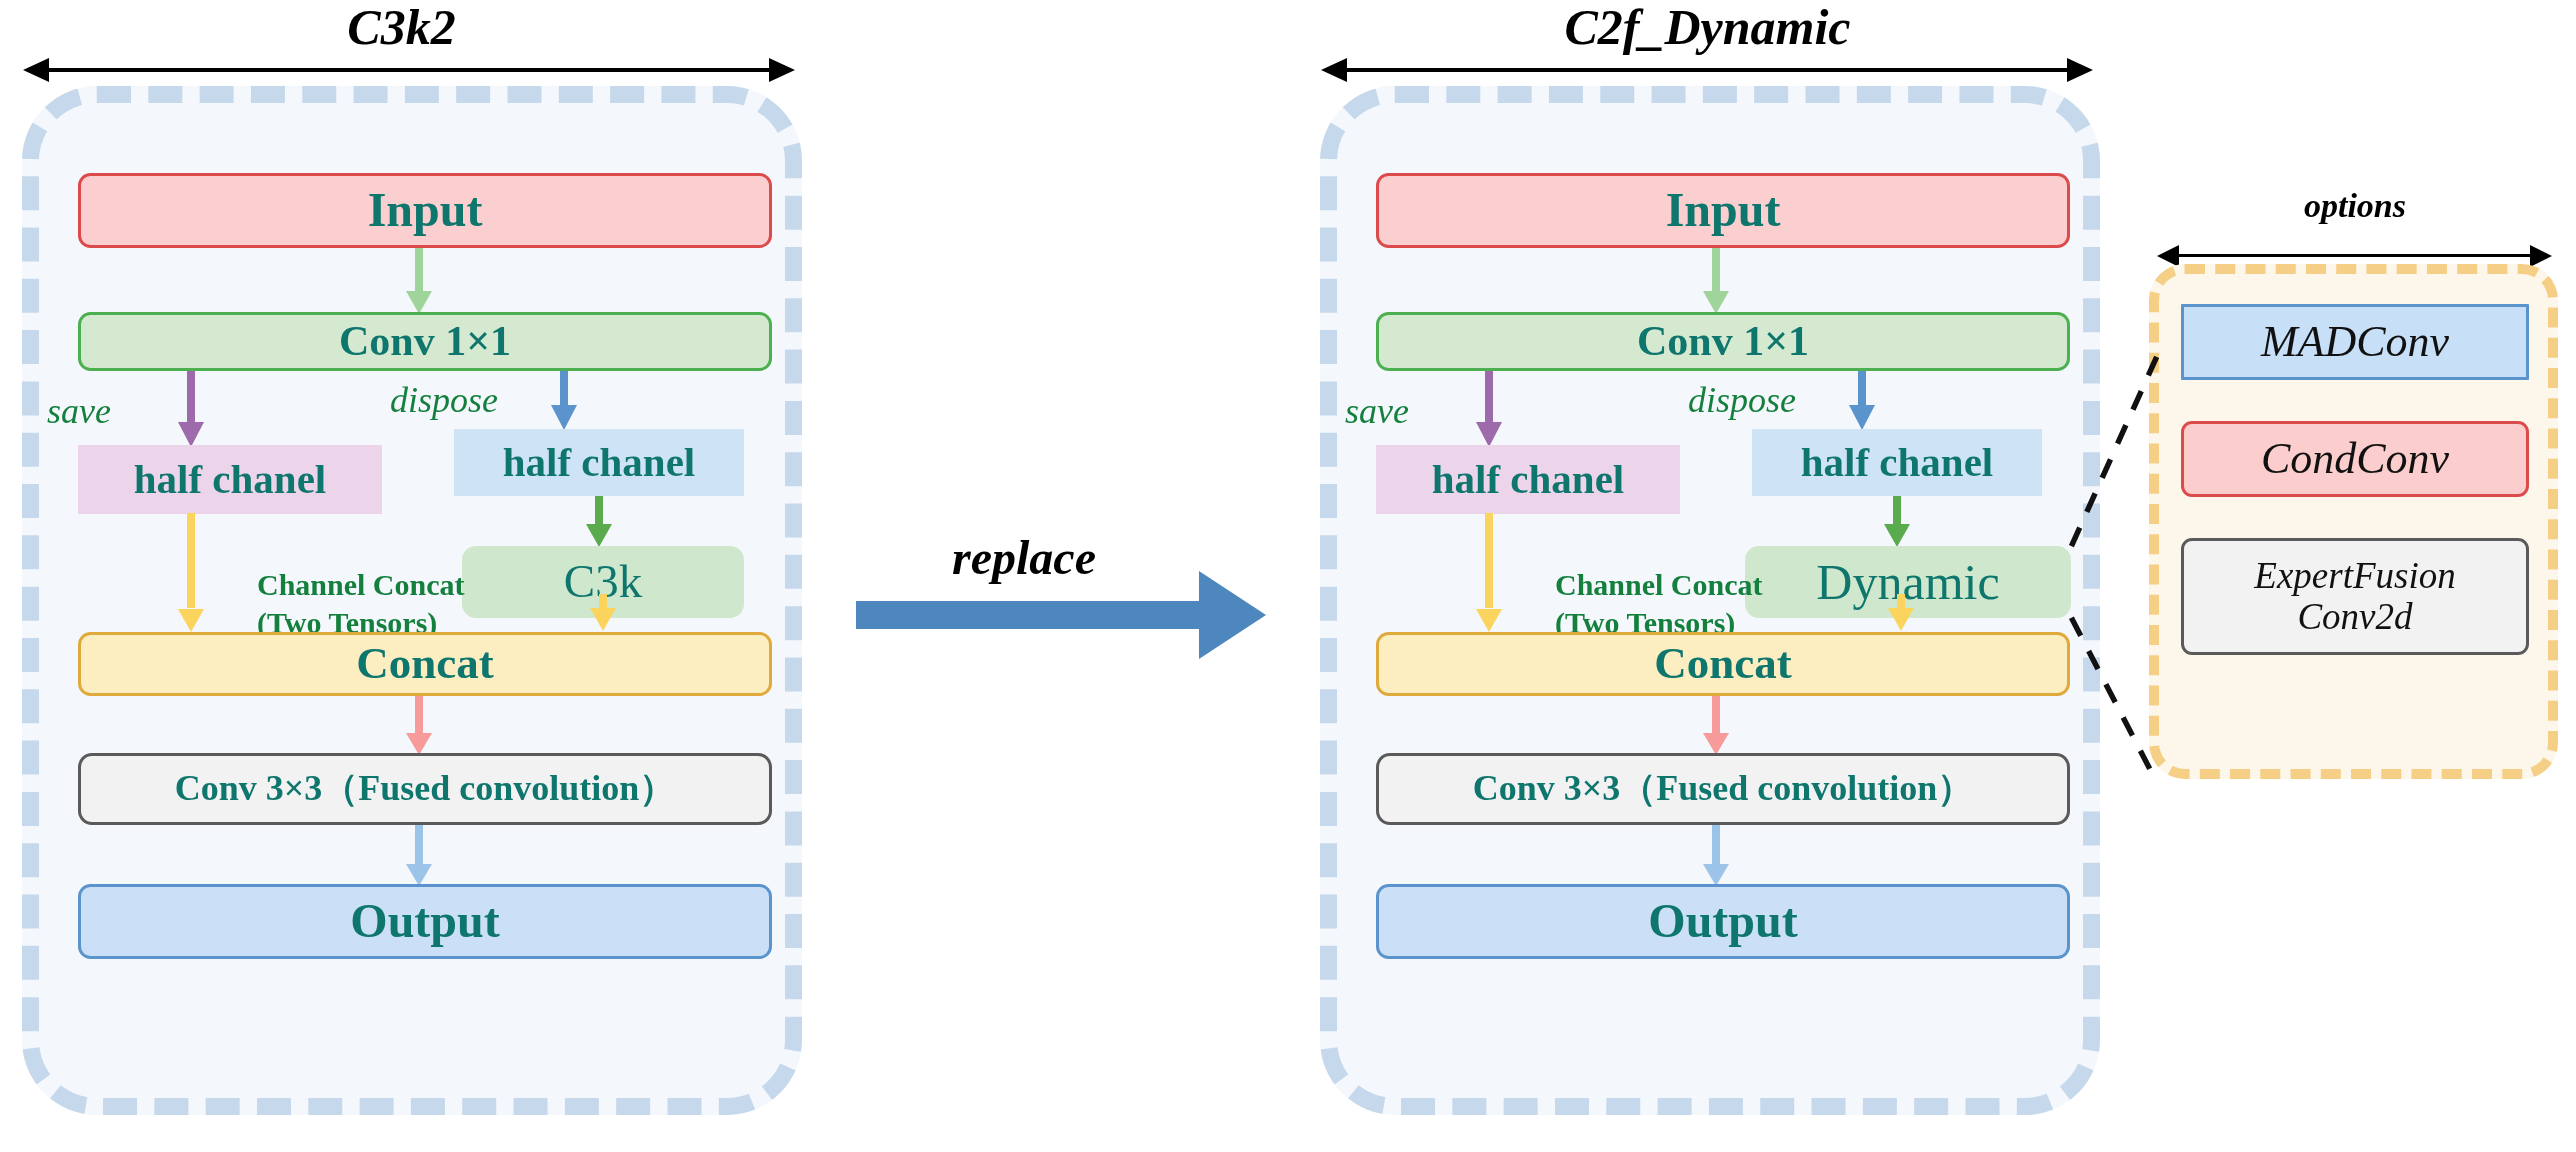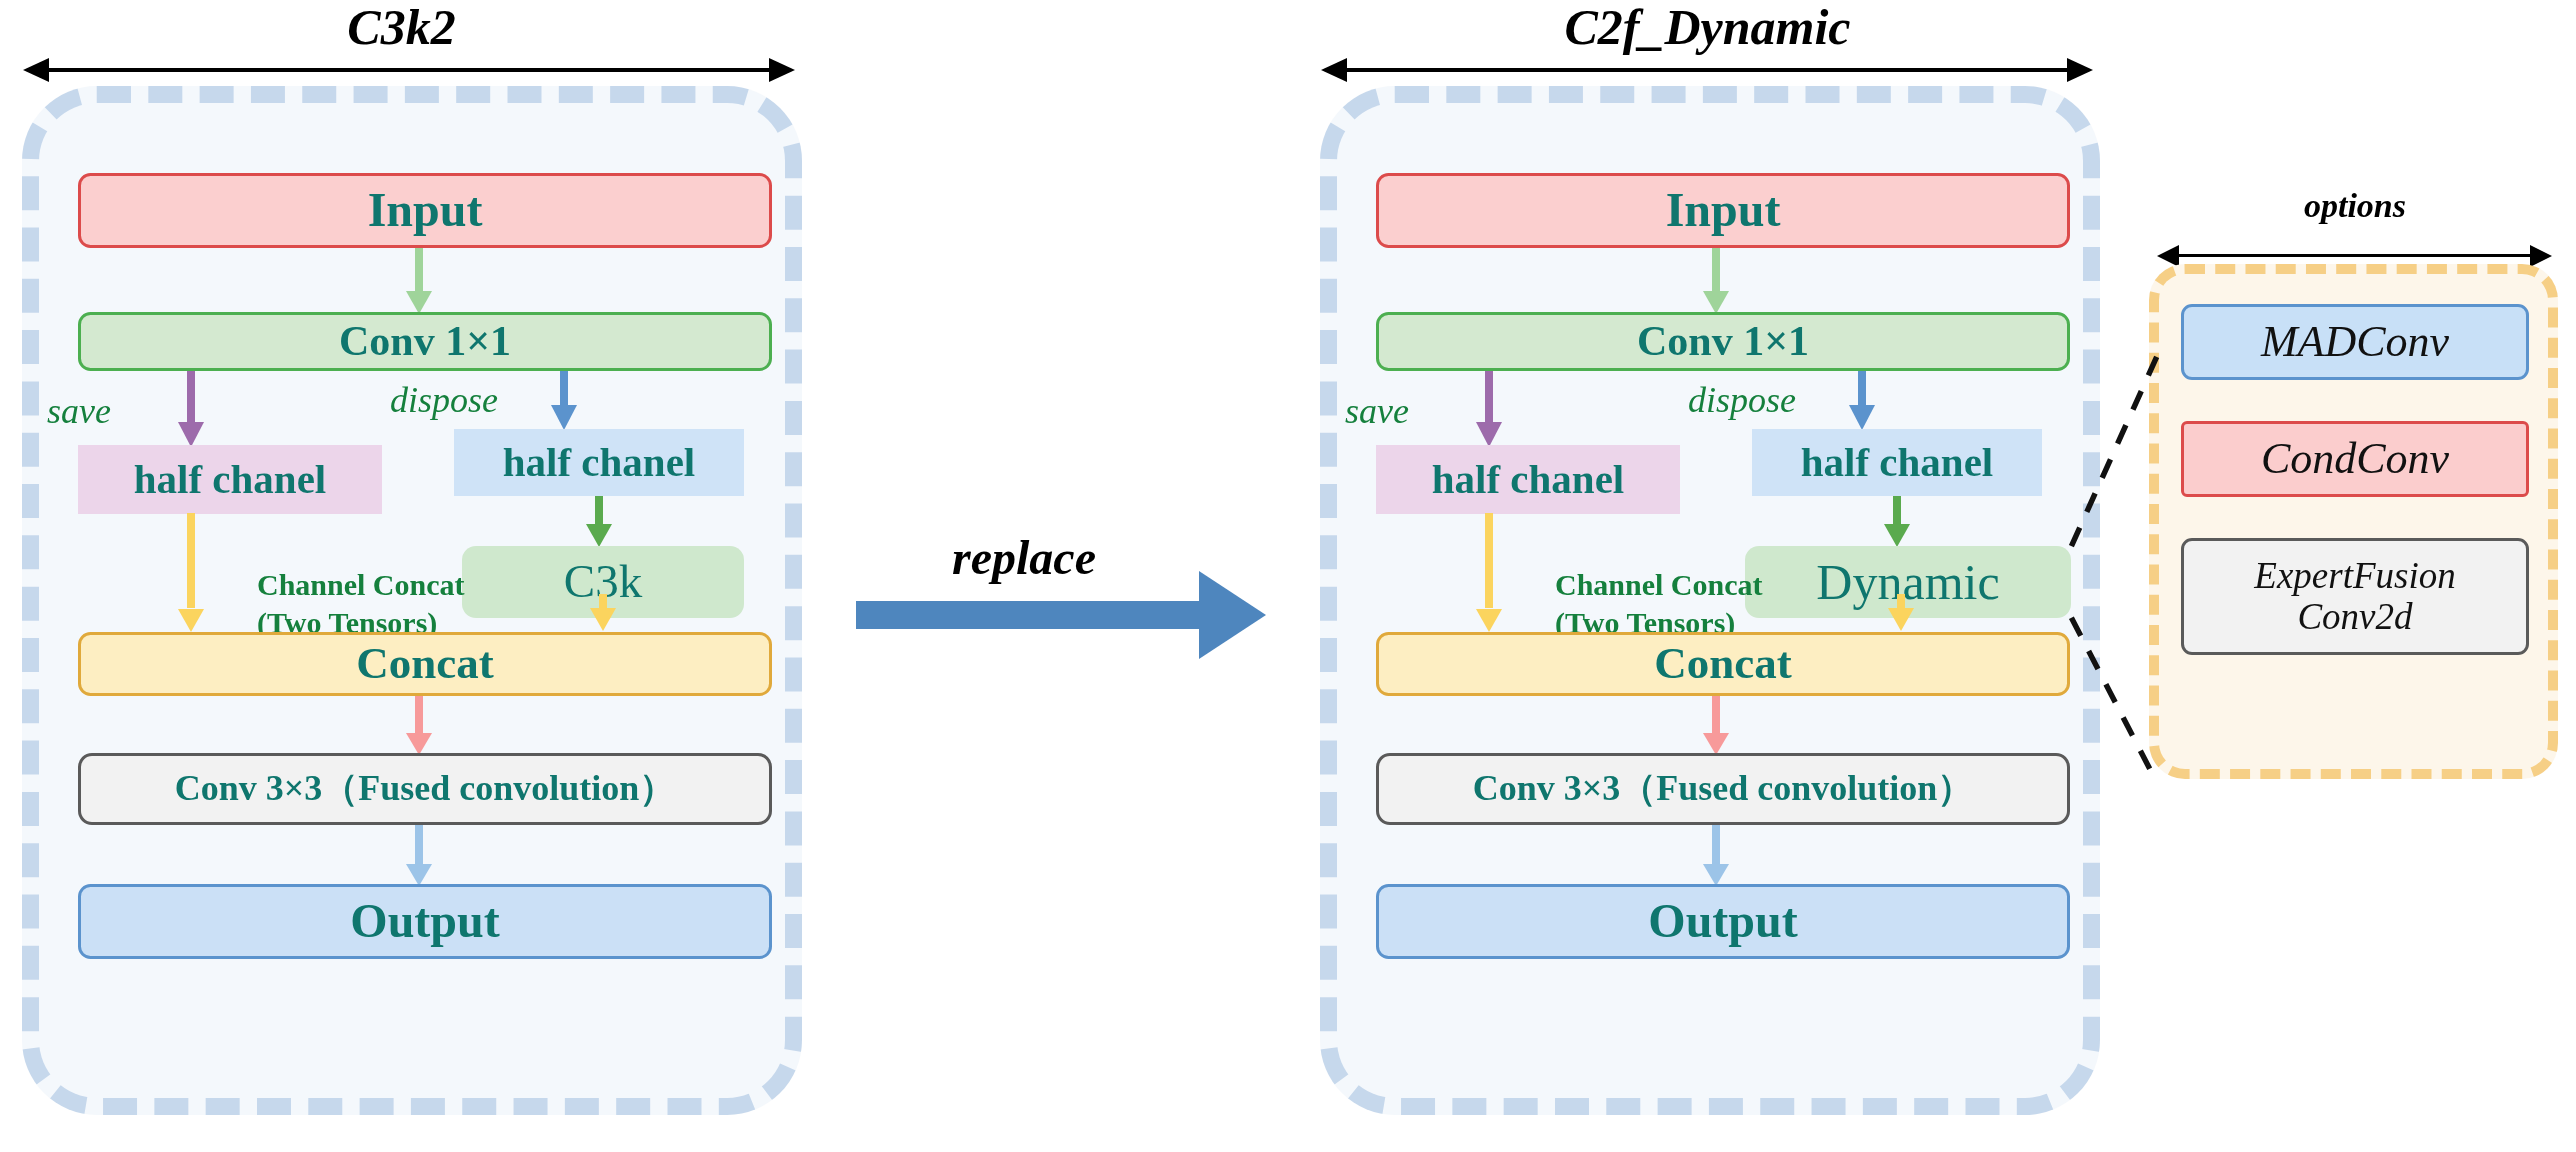"MADConv" .opt-mad { border-radius: 11px -> 1px }
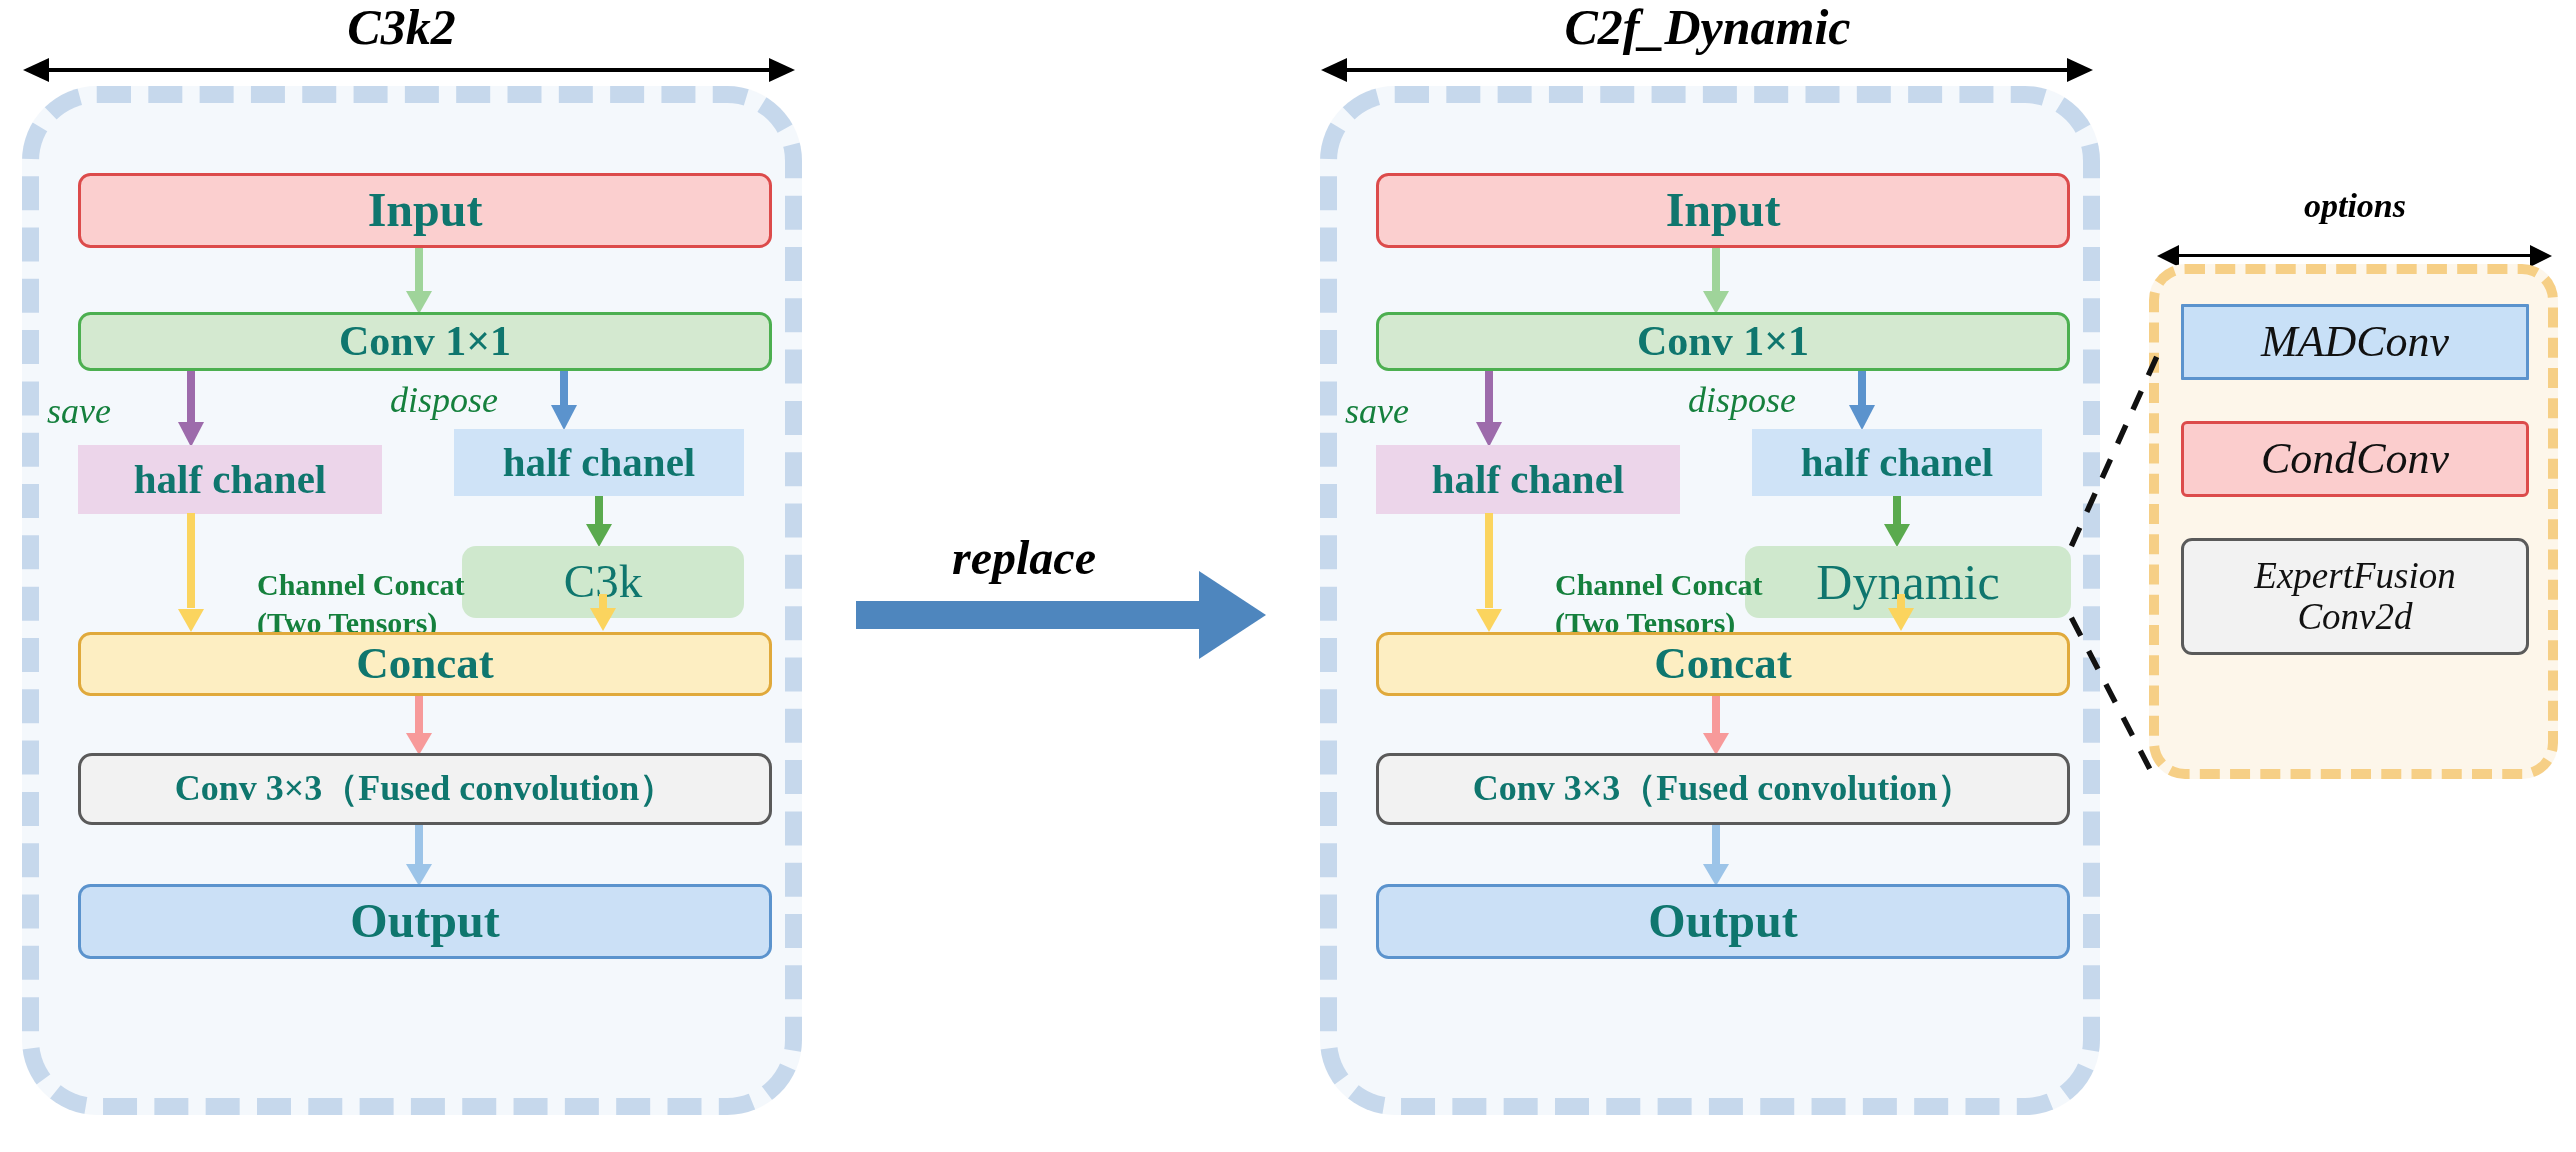"CondConv" .opt-cond { border-radius: 6px -> 11px }
